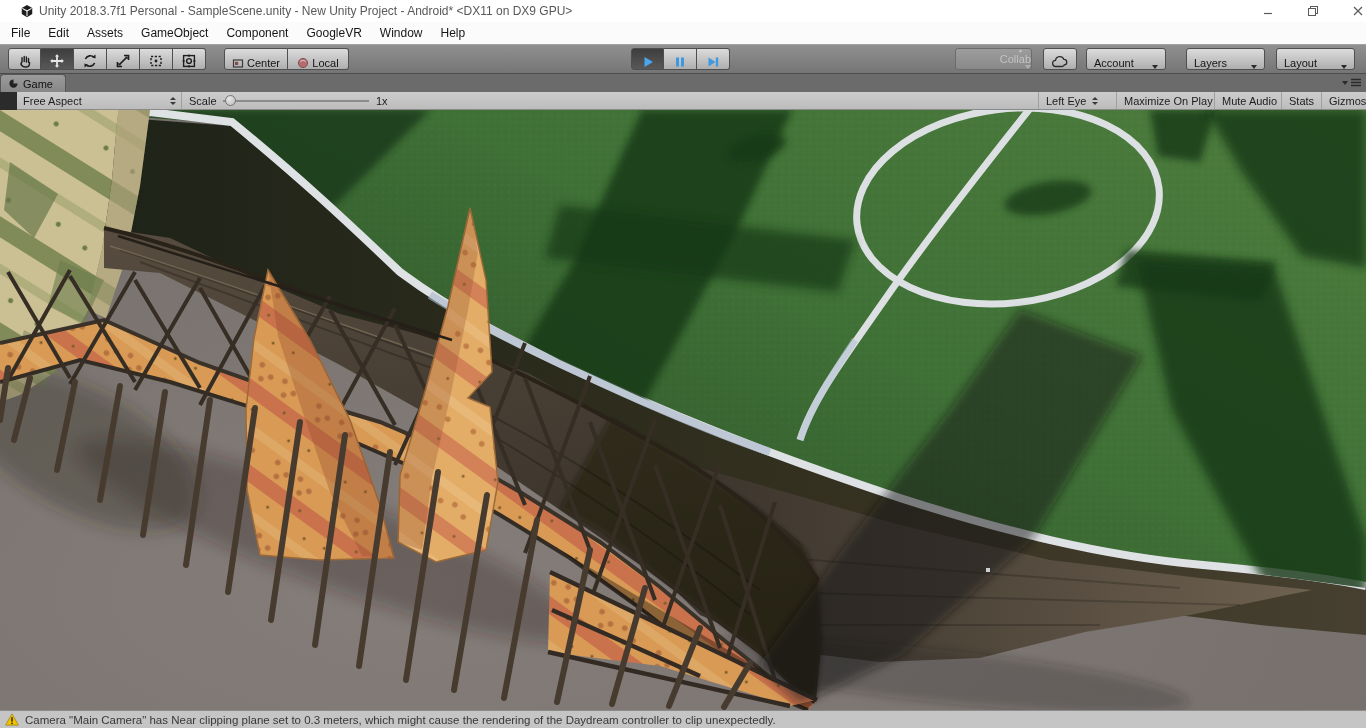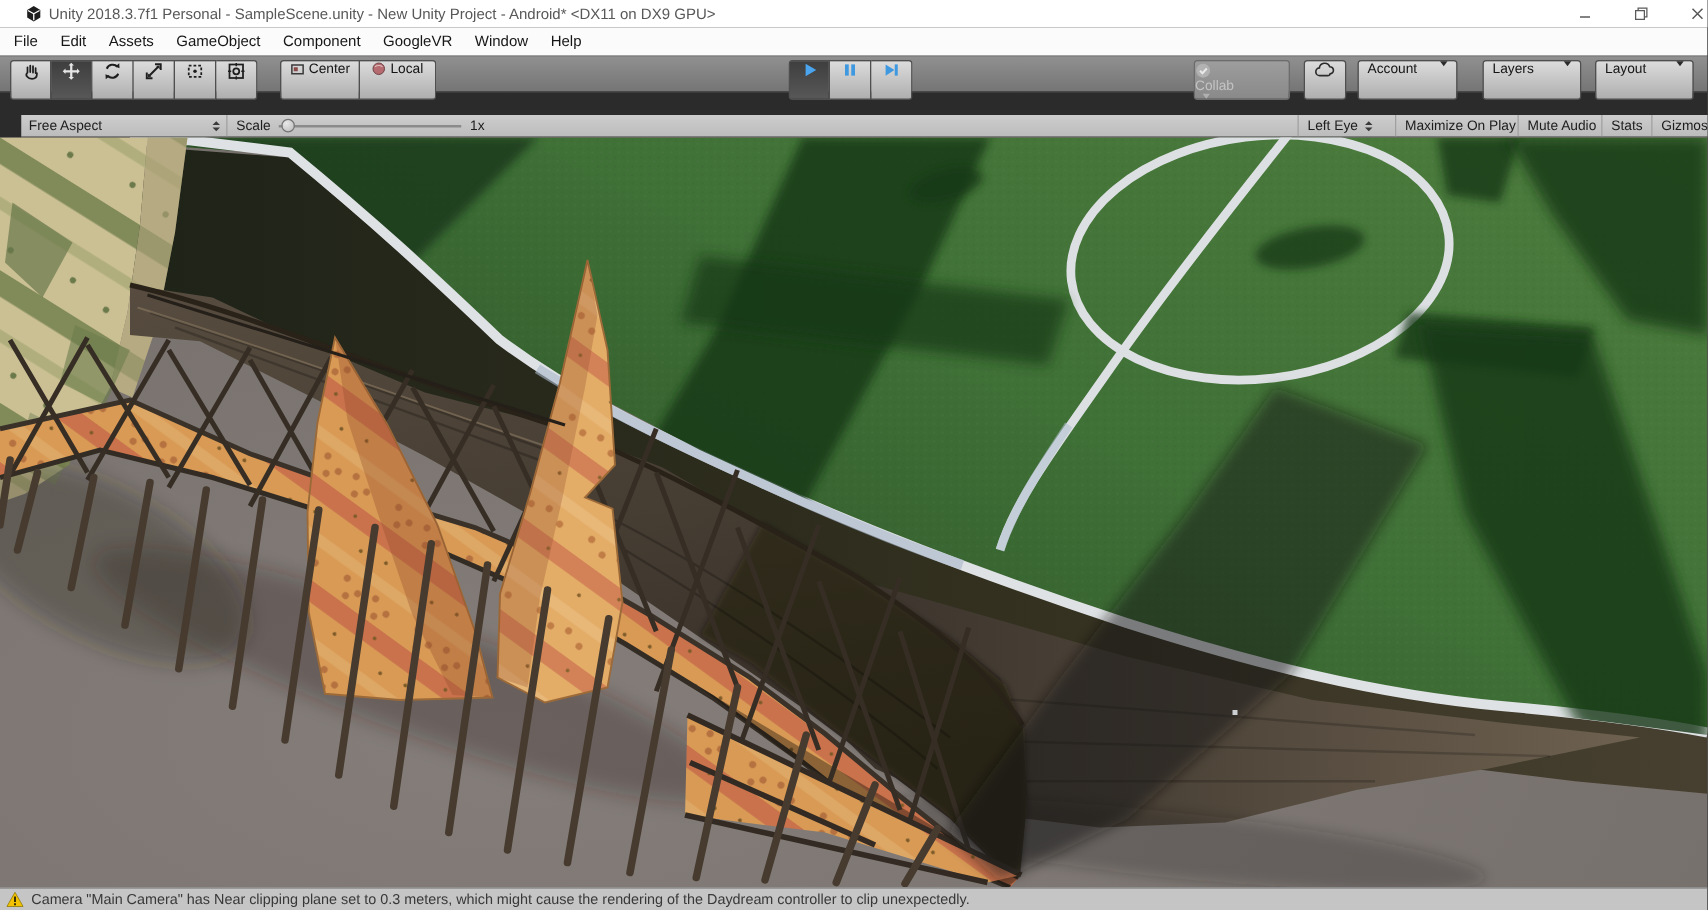"Center" .tbtn { align-items: flex-start -> flex-end; height: 32px -> 22px }
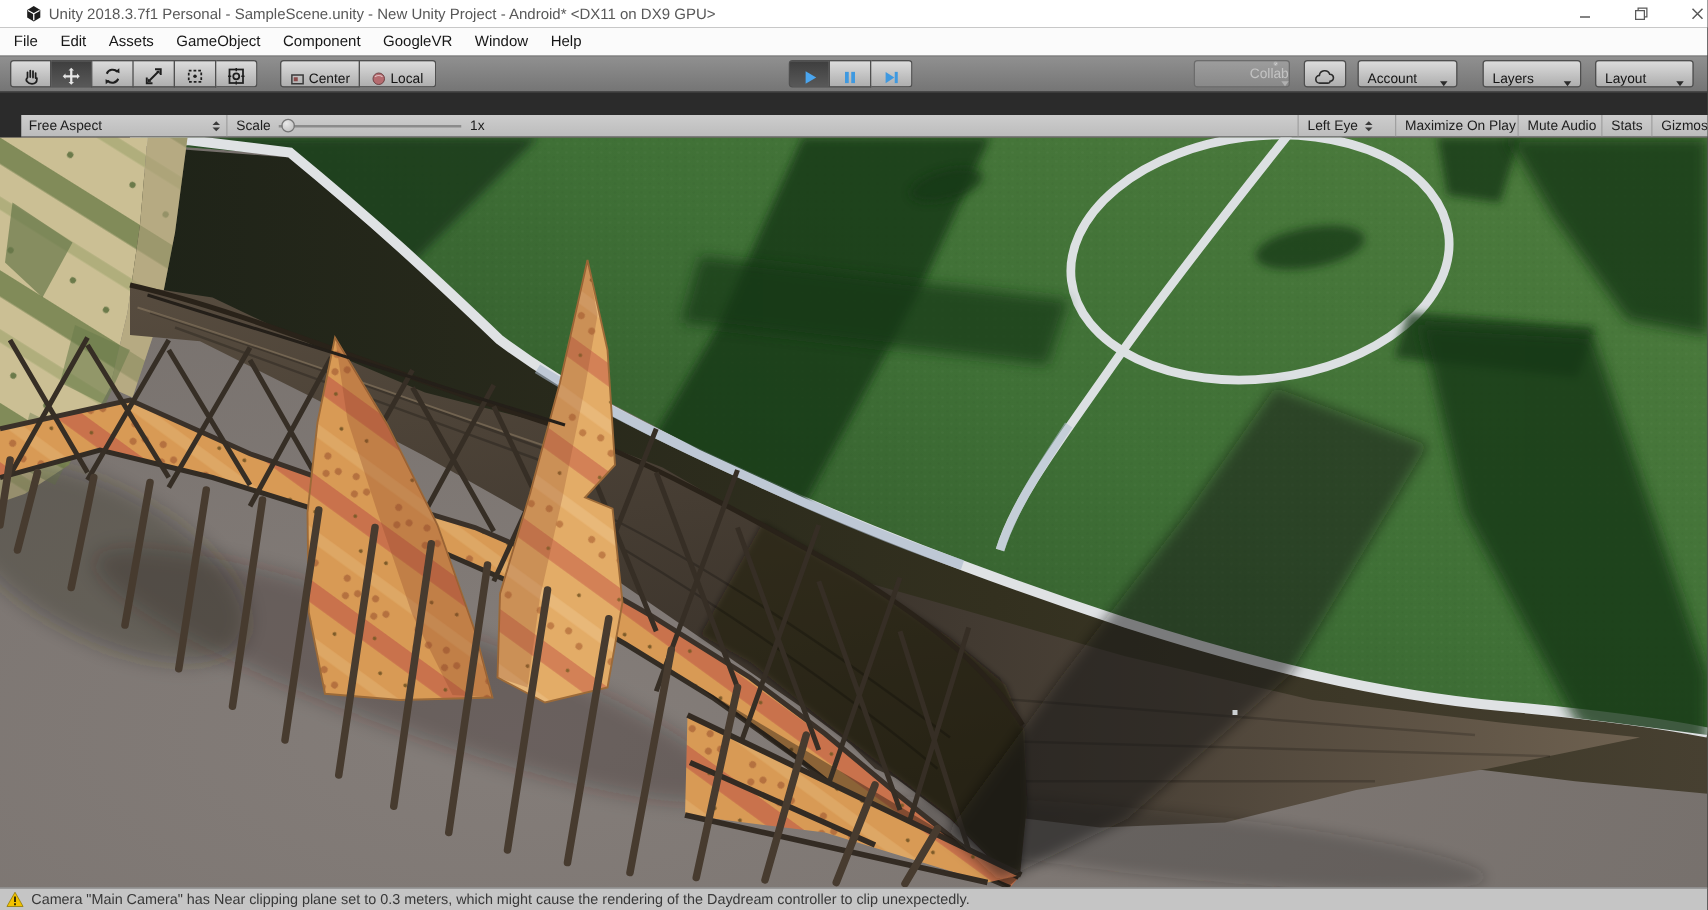"Game" div.tabstrip { html: none -> <div> <div> <svg> <path></path> </svg> <span>Game</span> </div> <div> <span></span> <svg> <path></path> </svg> </div> </div> }
